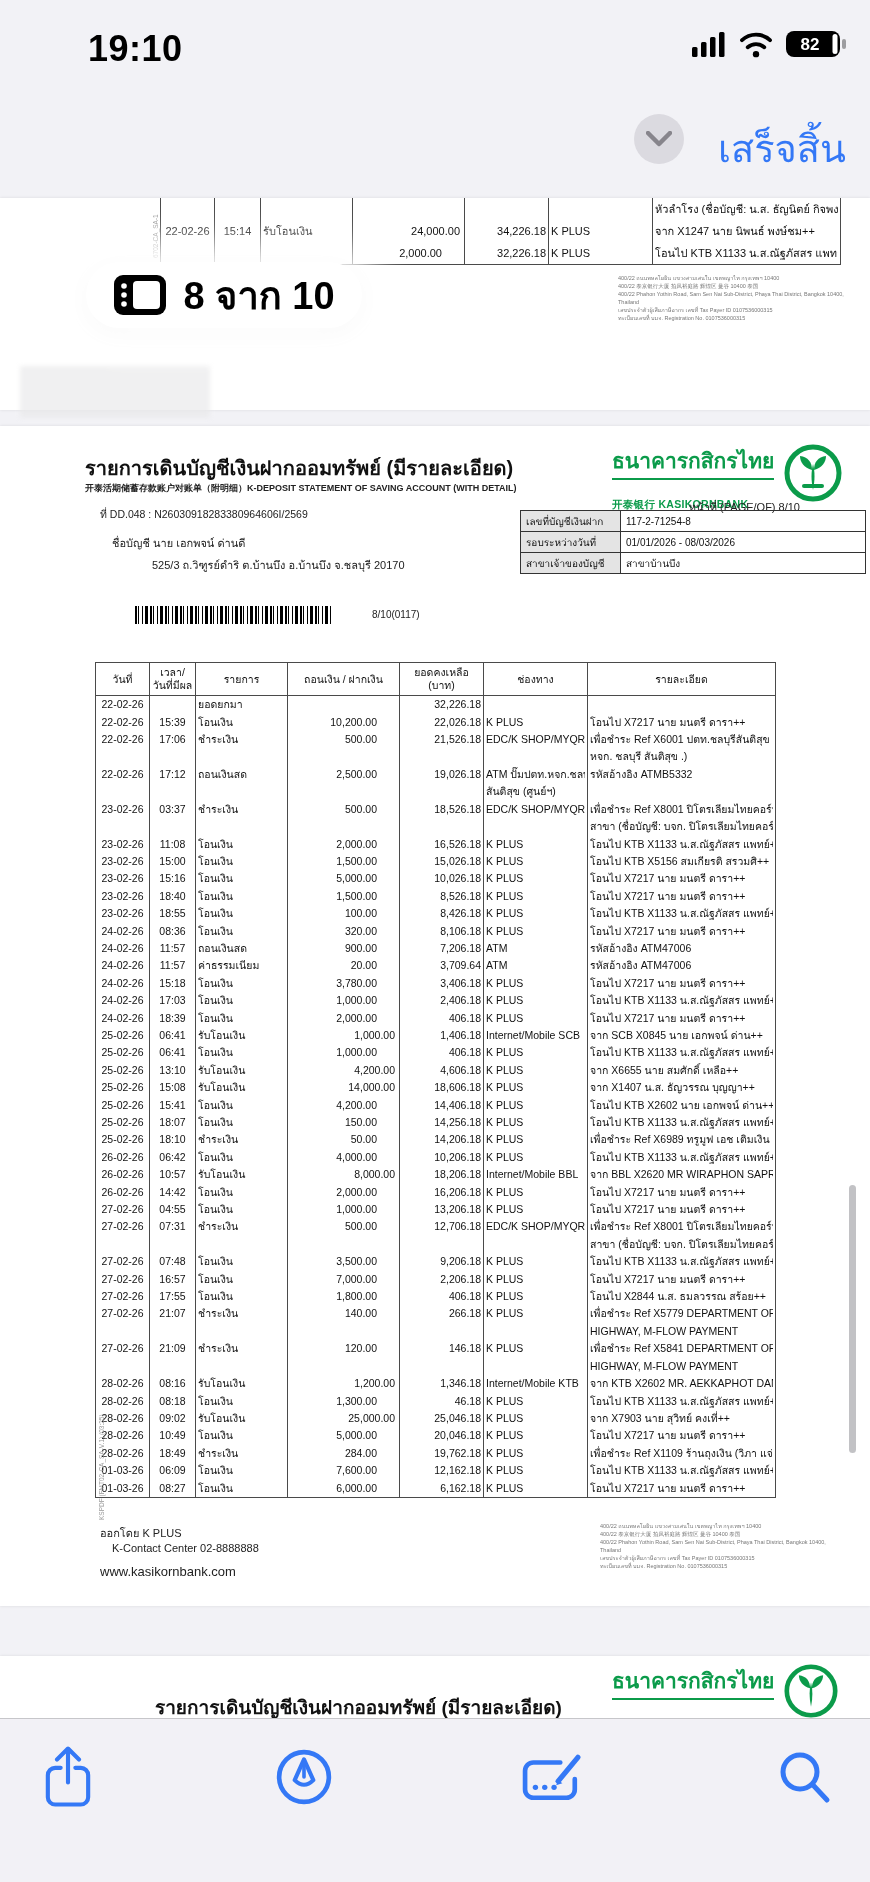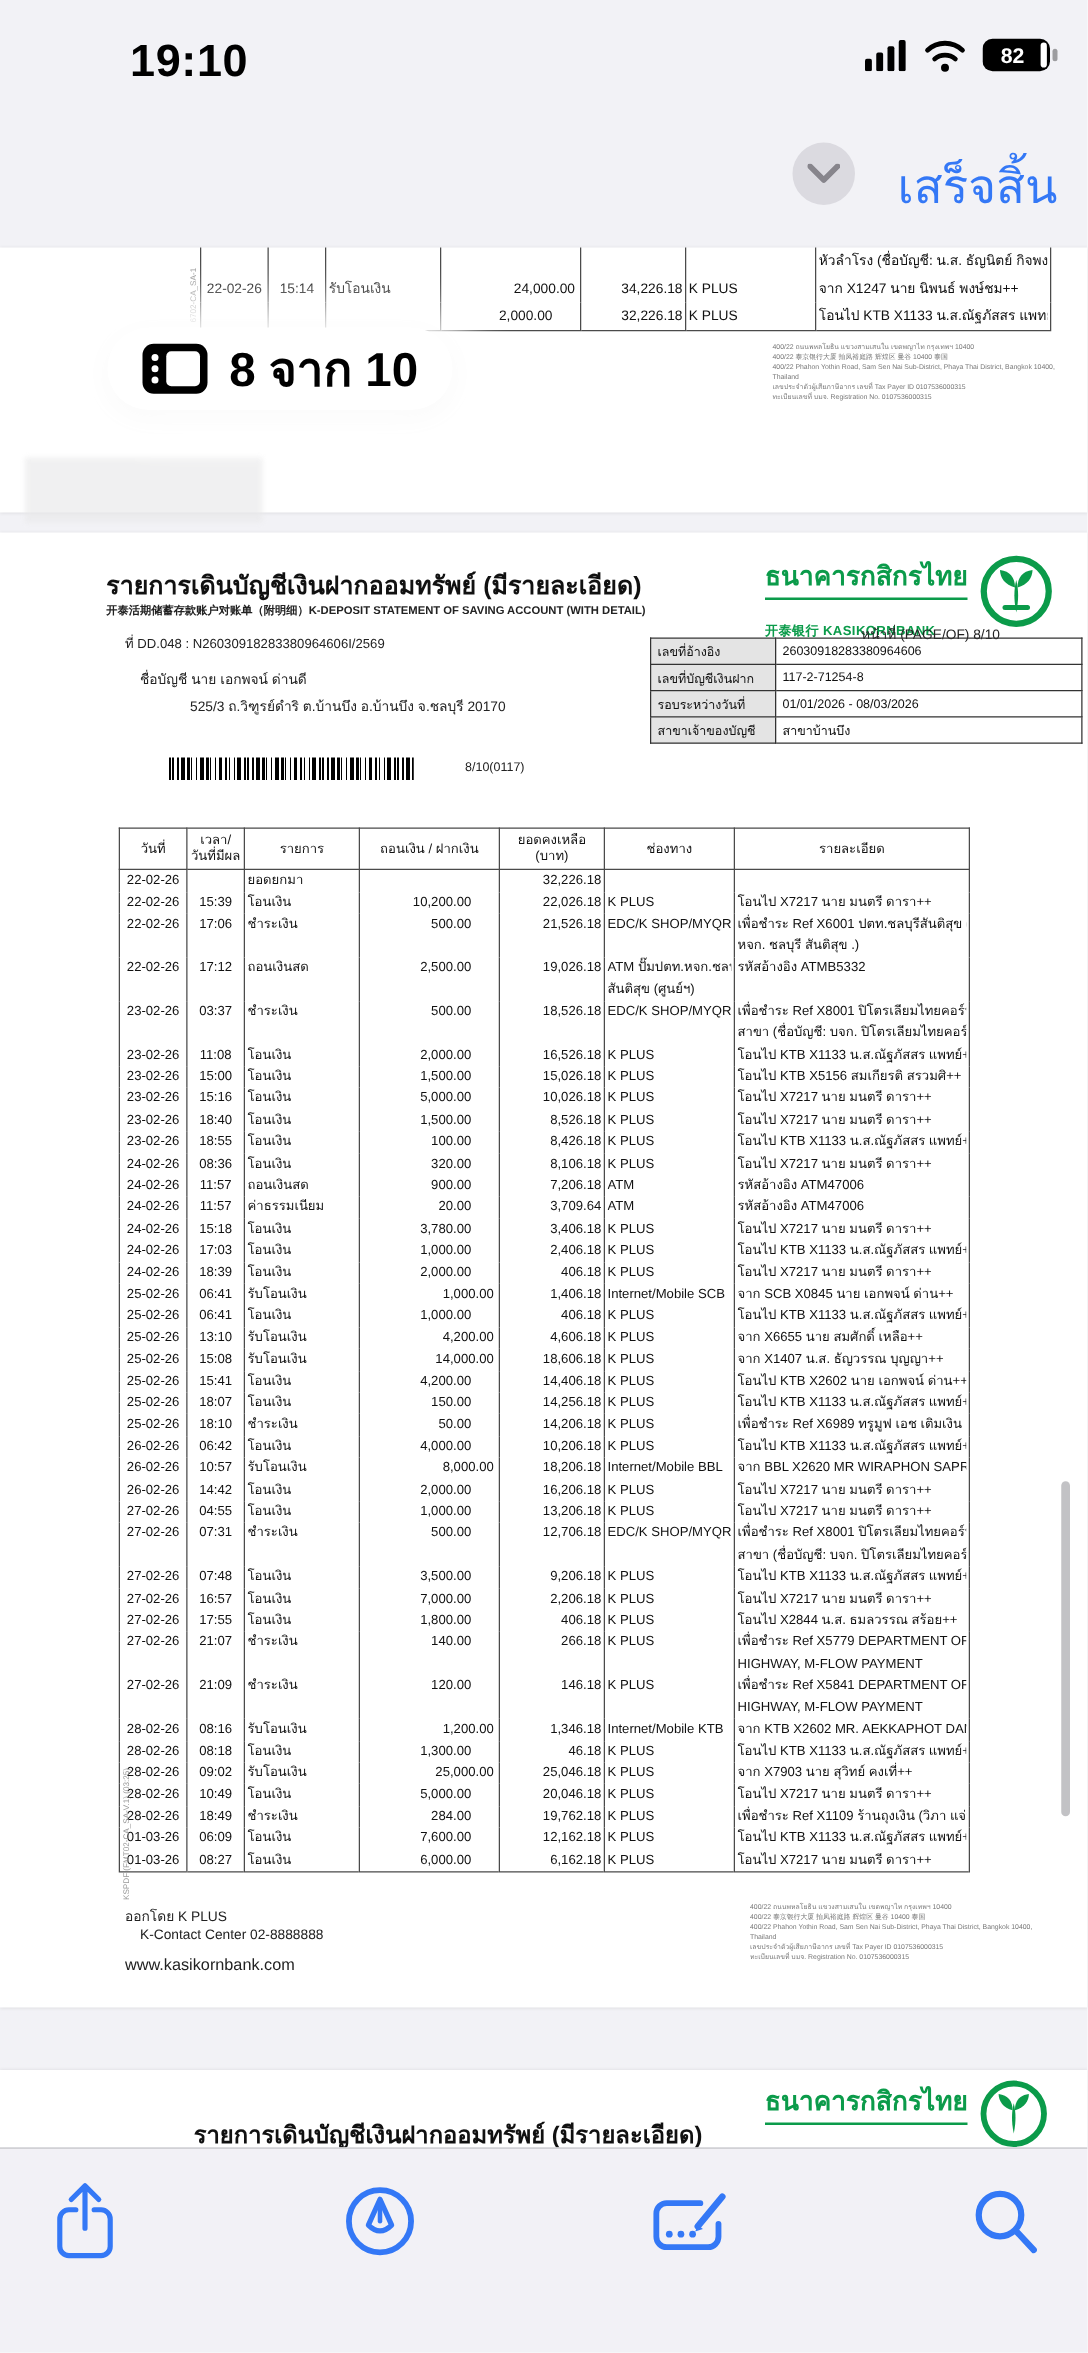"19:10" .time { left: 104px -> 88px }
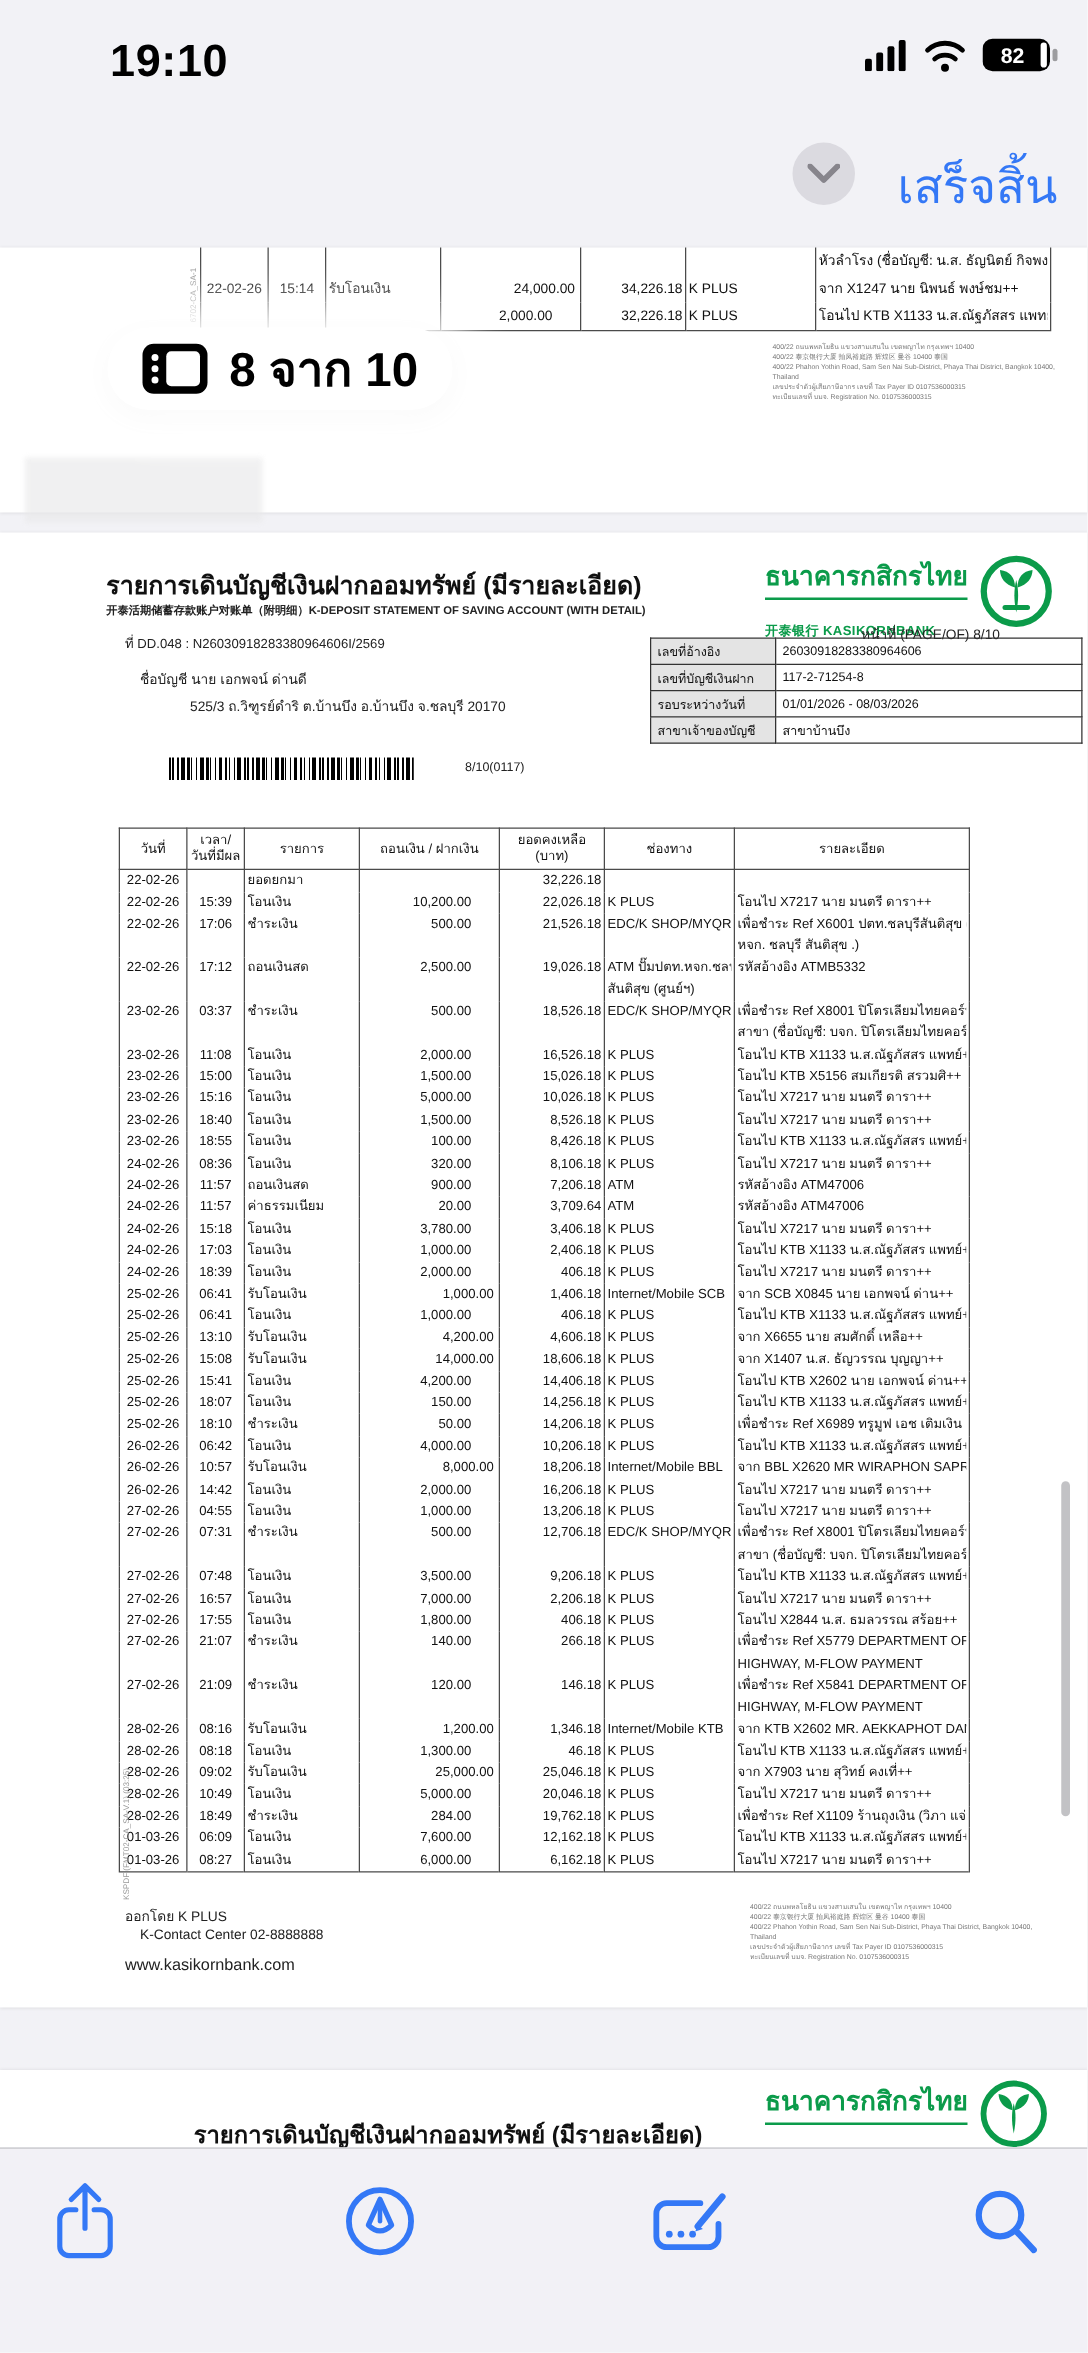"เลขที่อ้างอิง" tr { html: <tr> <td>เลขที่อ้างอิง</td> <td>26030918283380964606</td> </tr> -> none }
